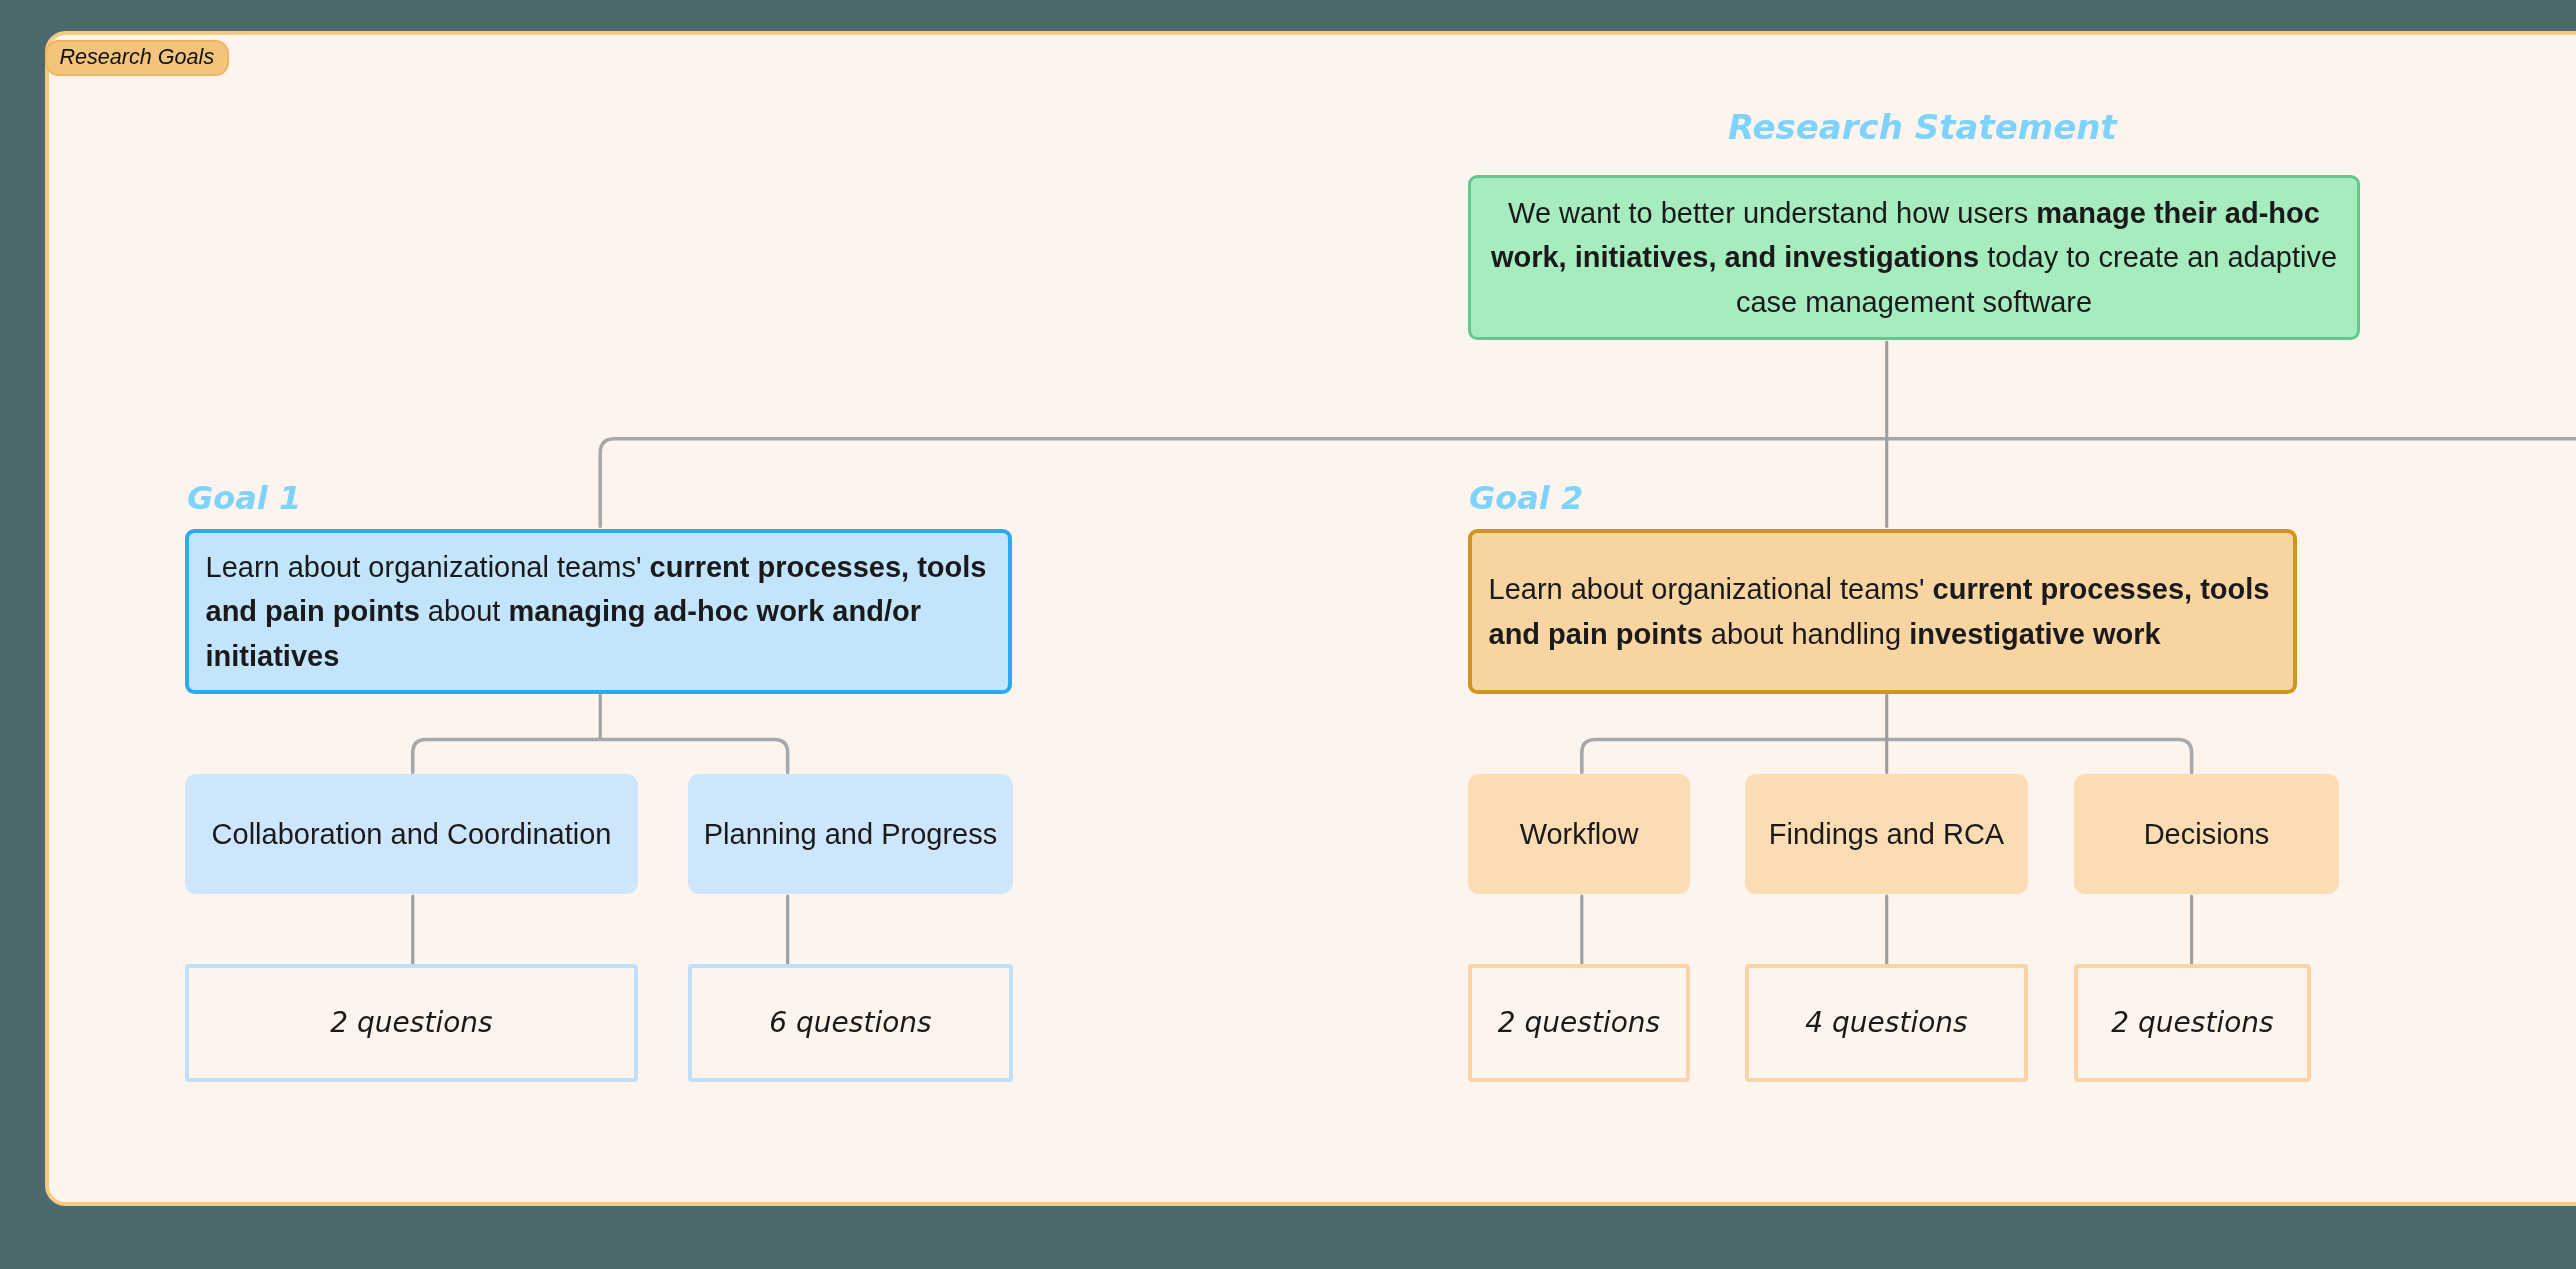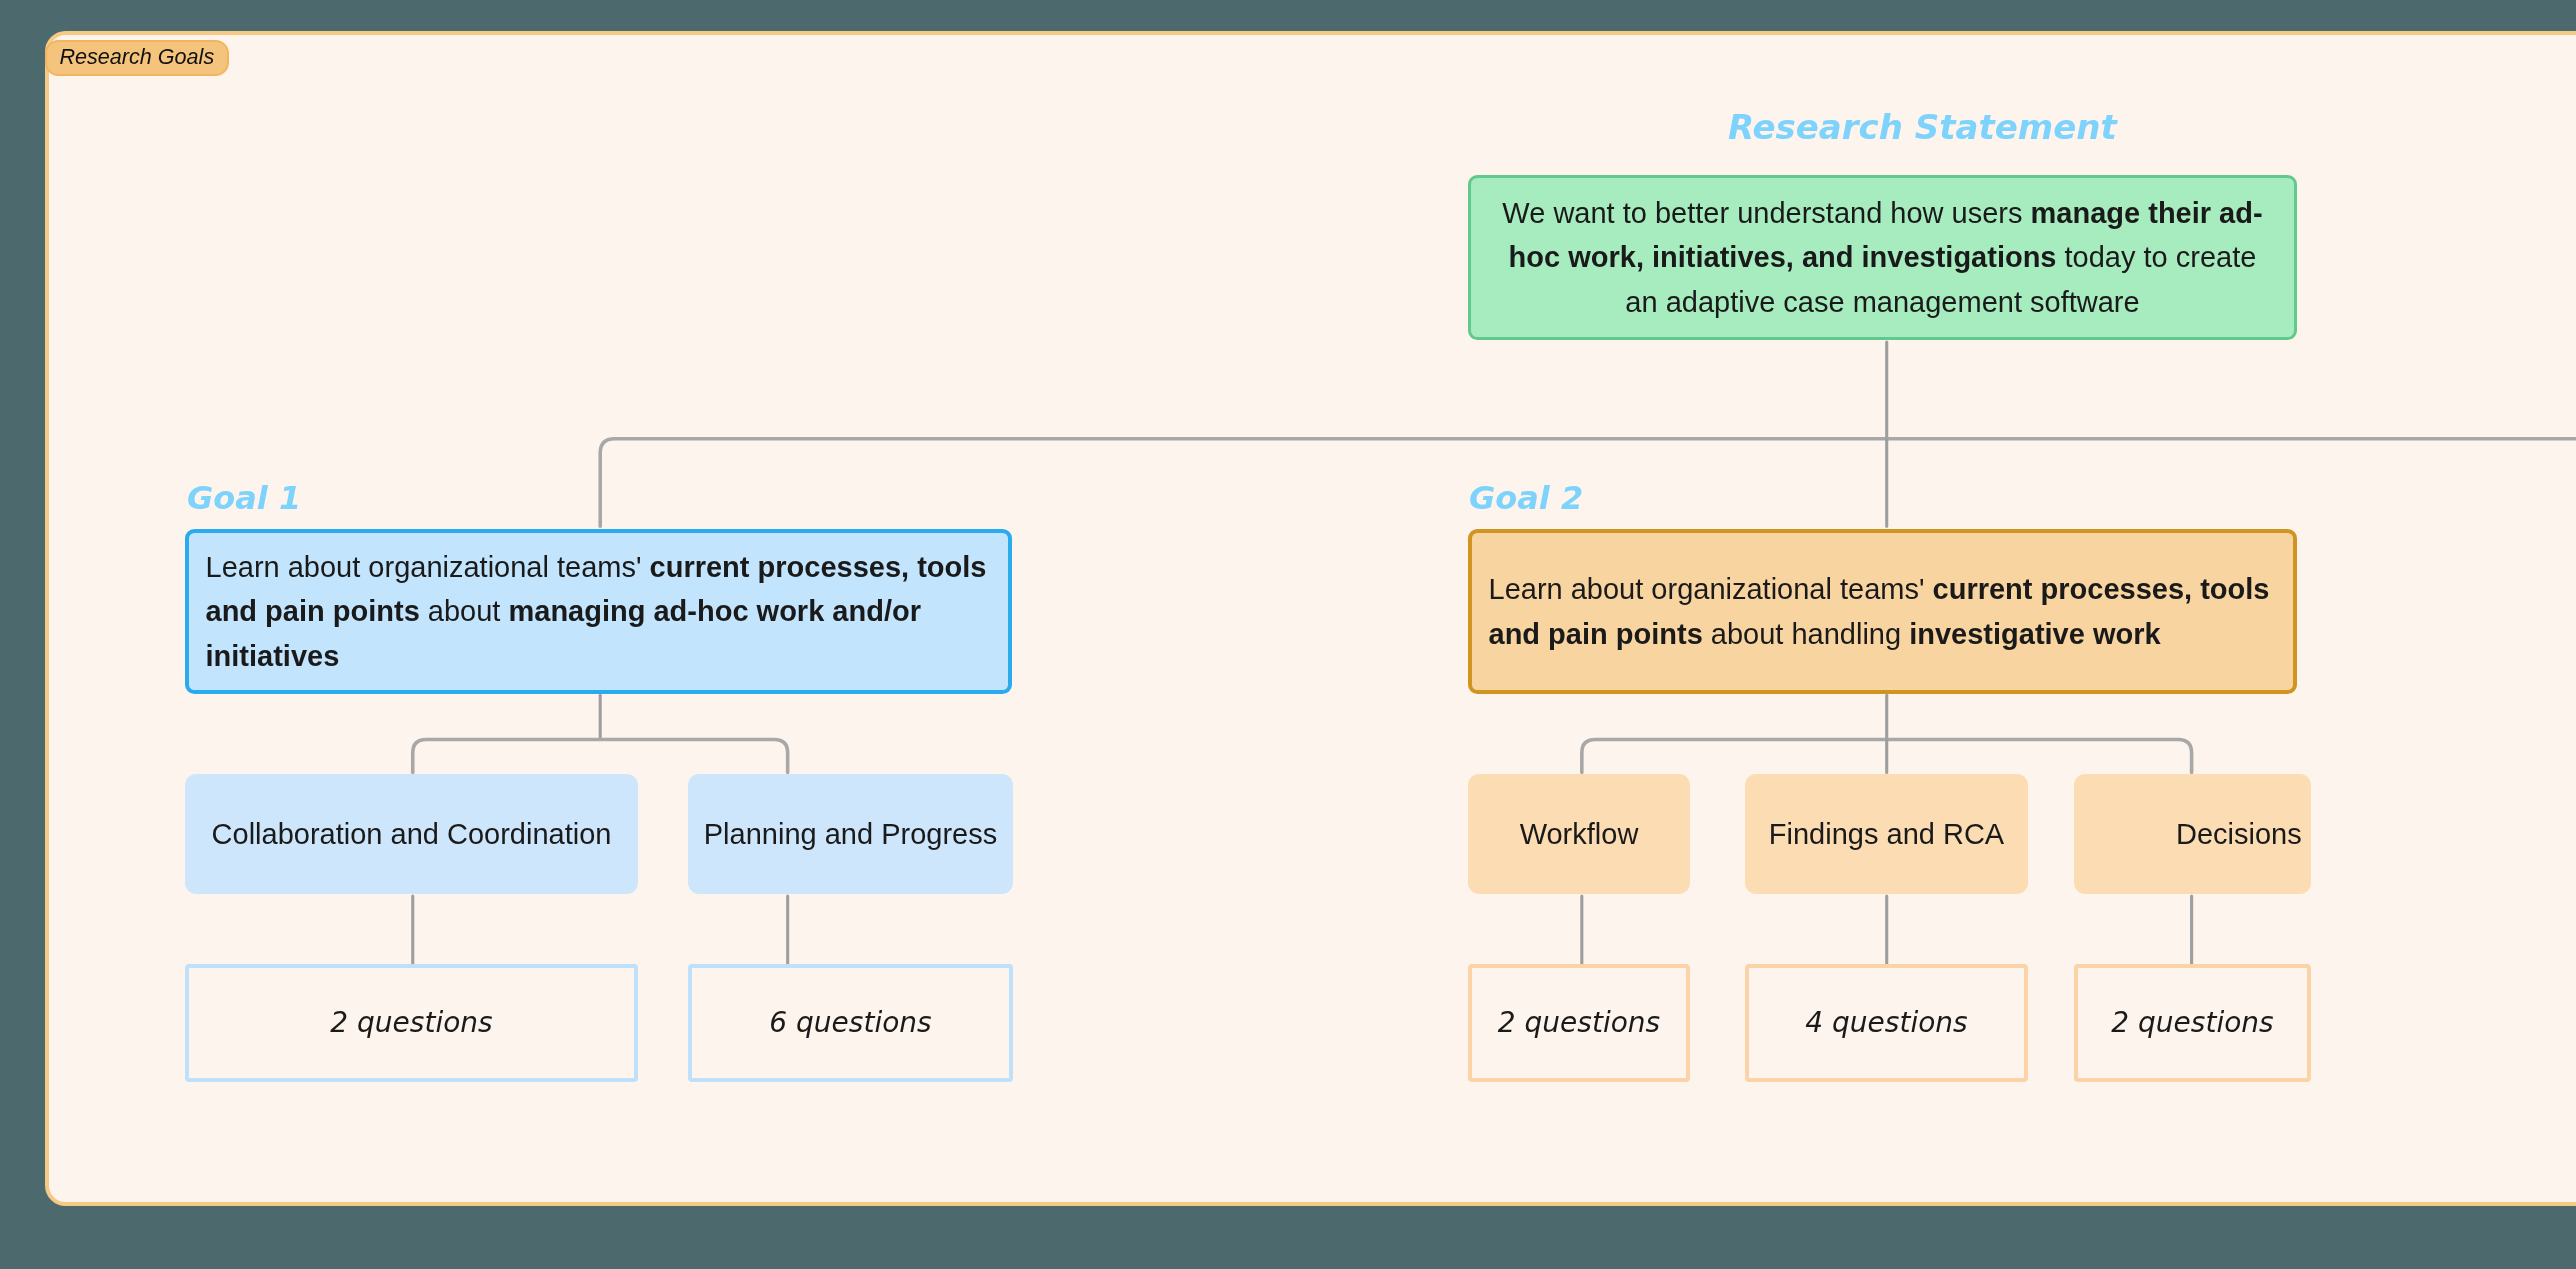"We want to better understand" .statement { width: 829px -> 892px }
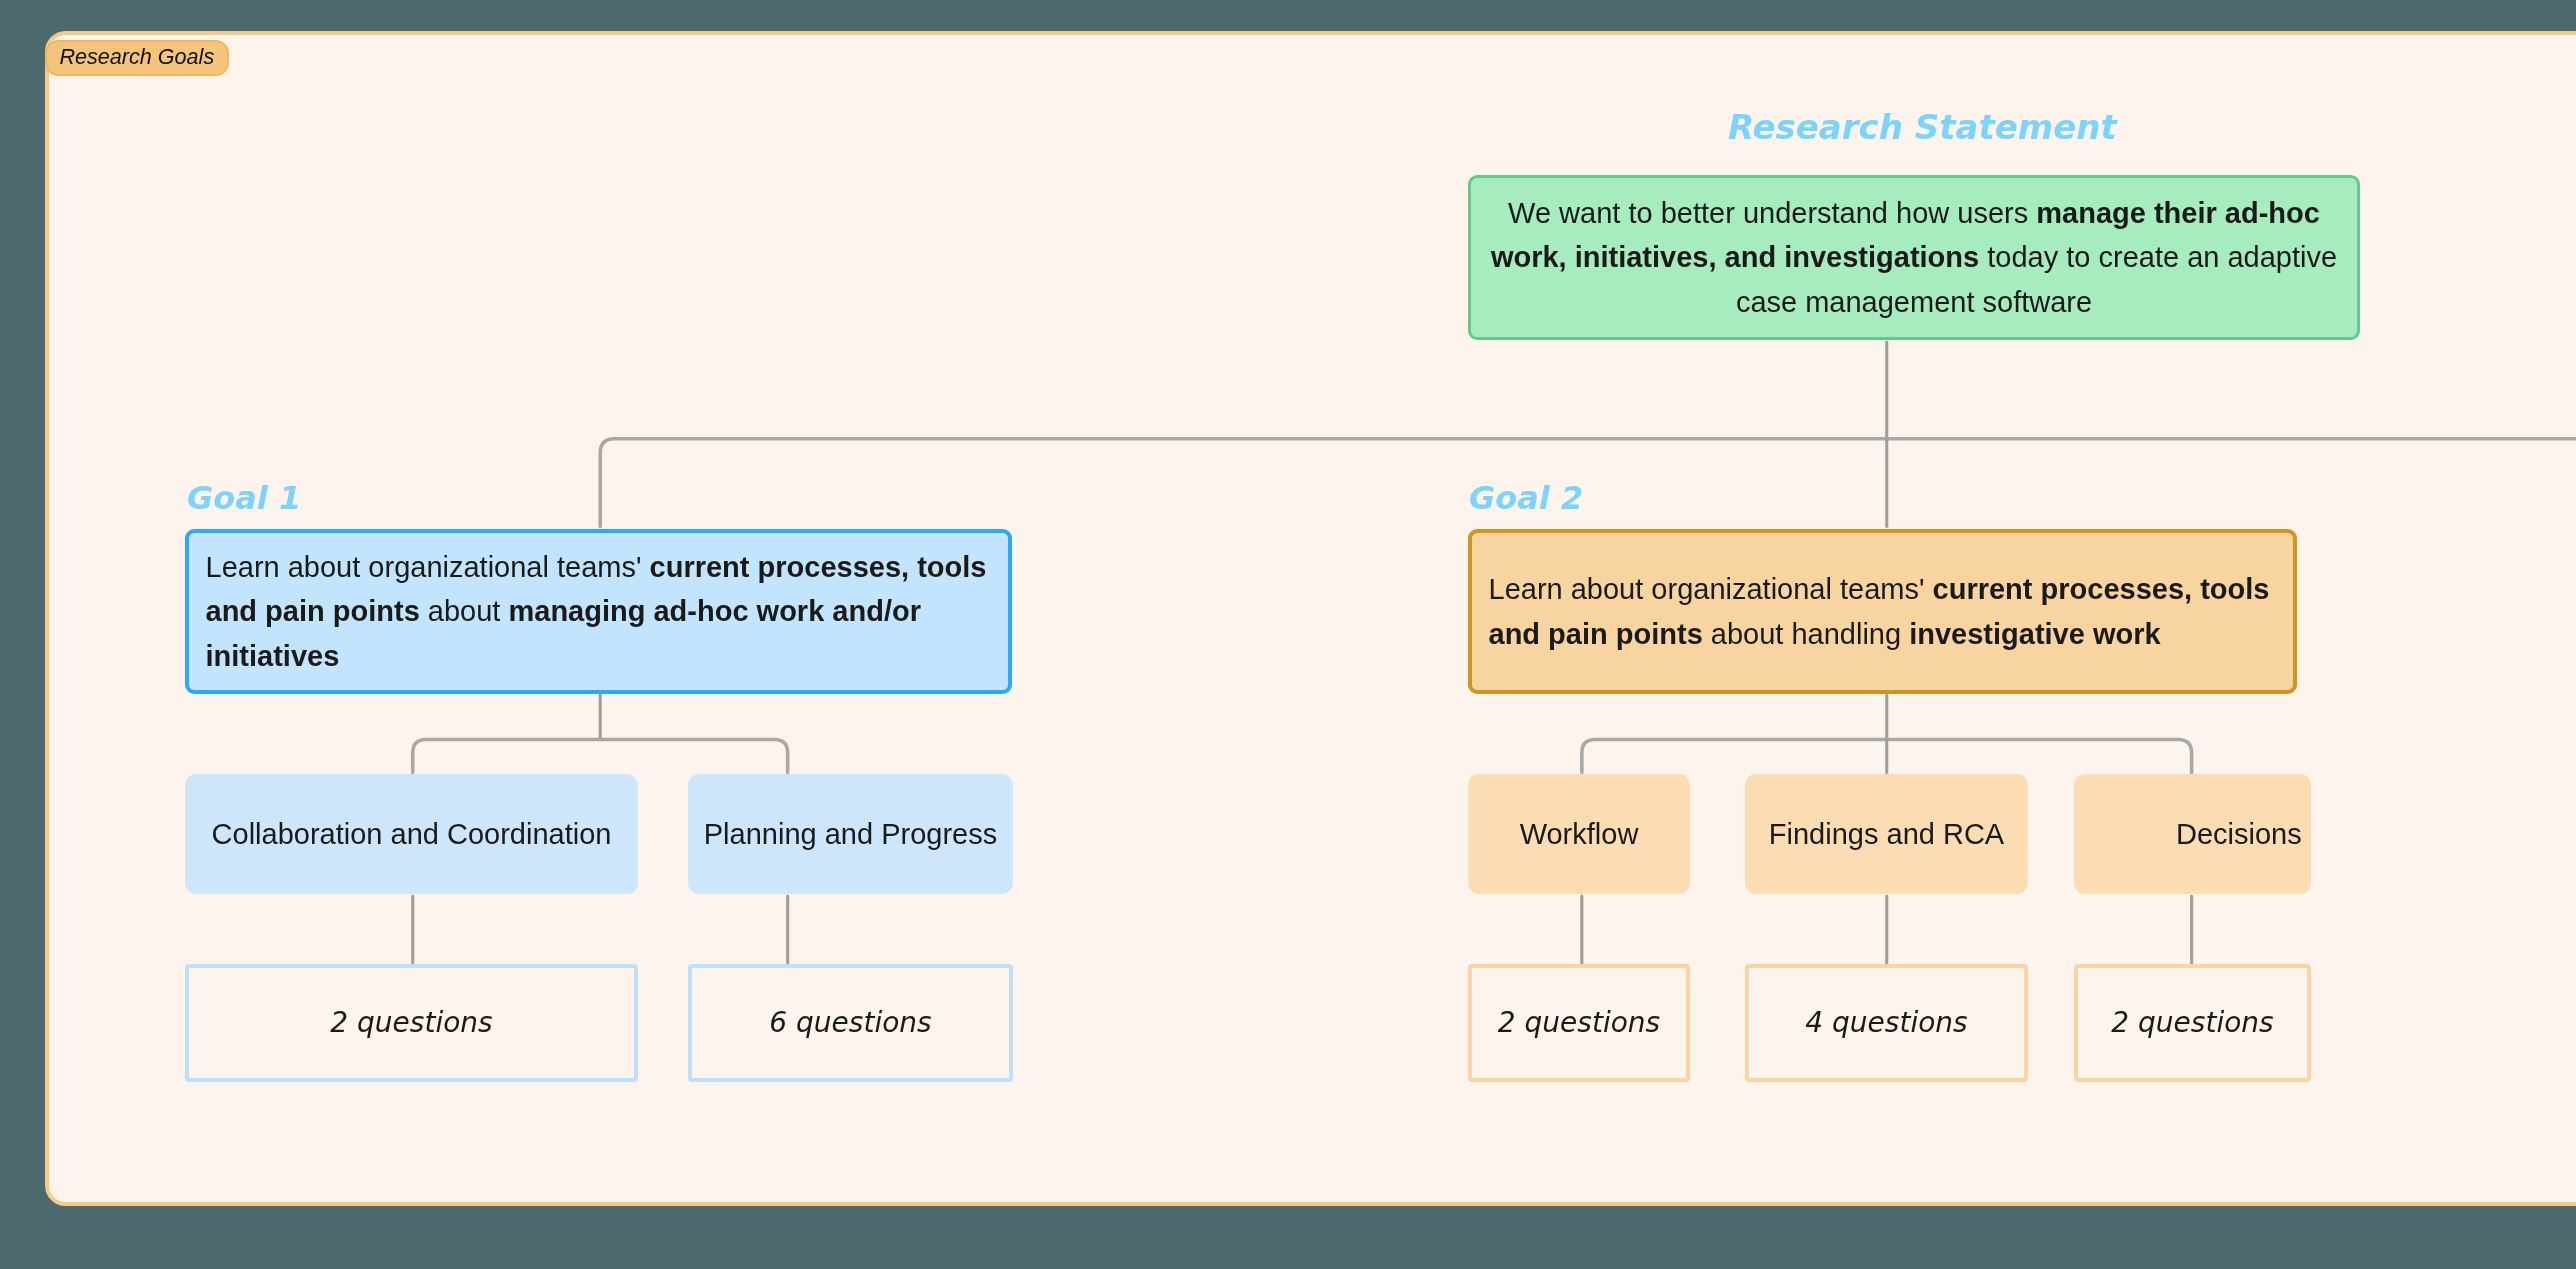"Decisions" div.node { text-align: right -> none; width: 237px -> 265px }
